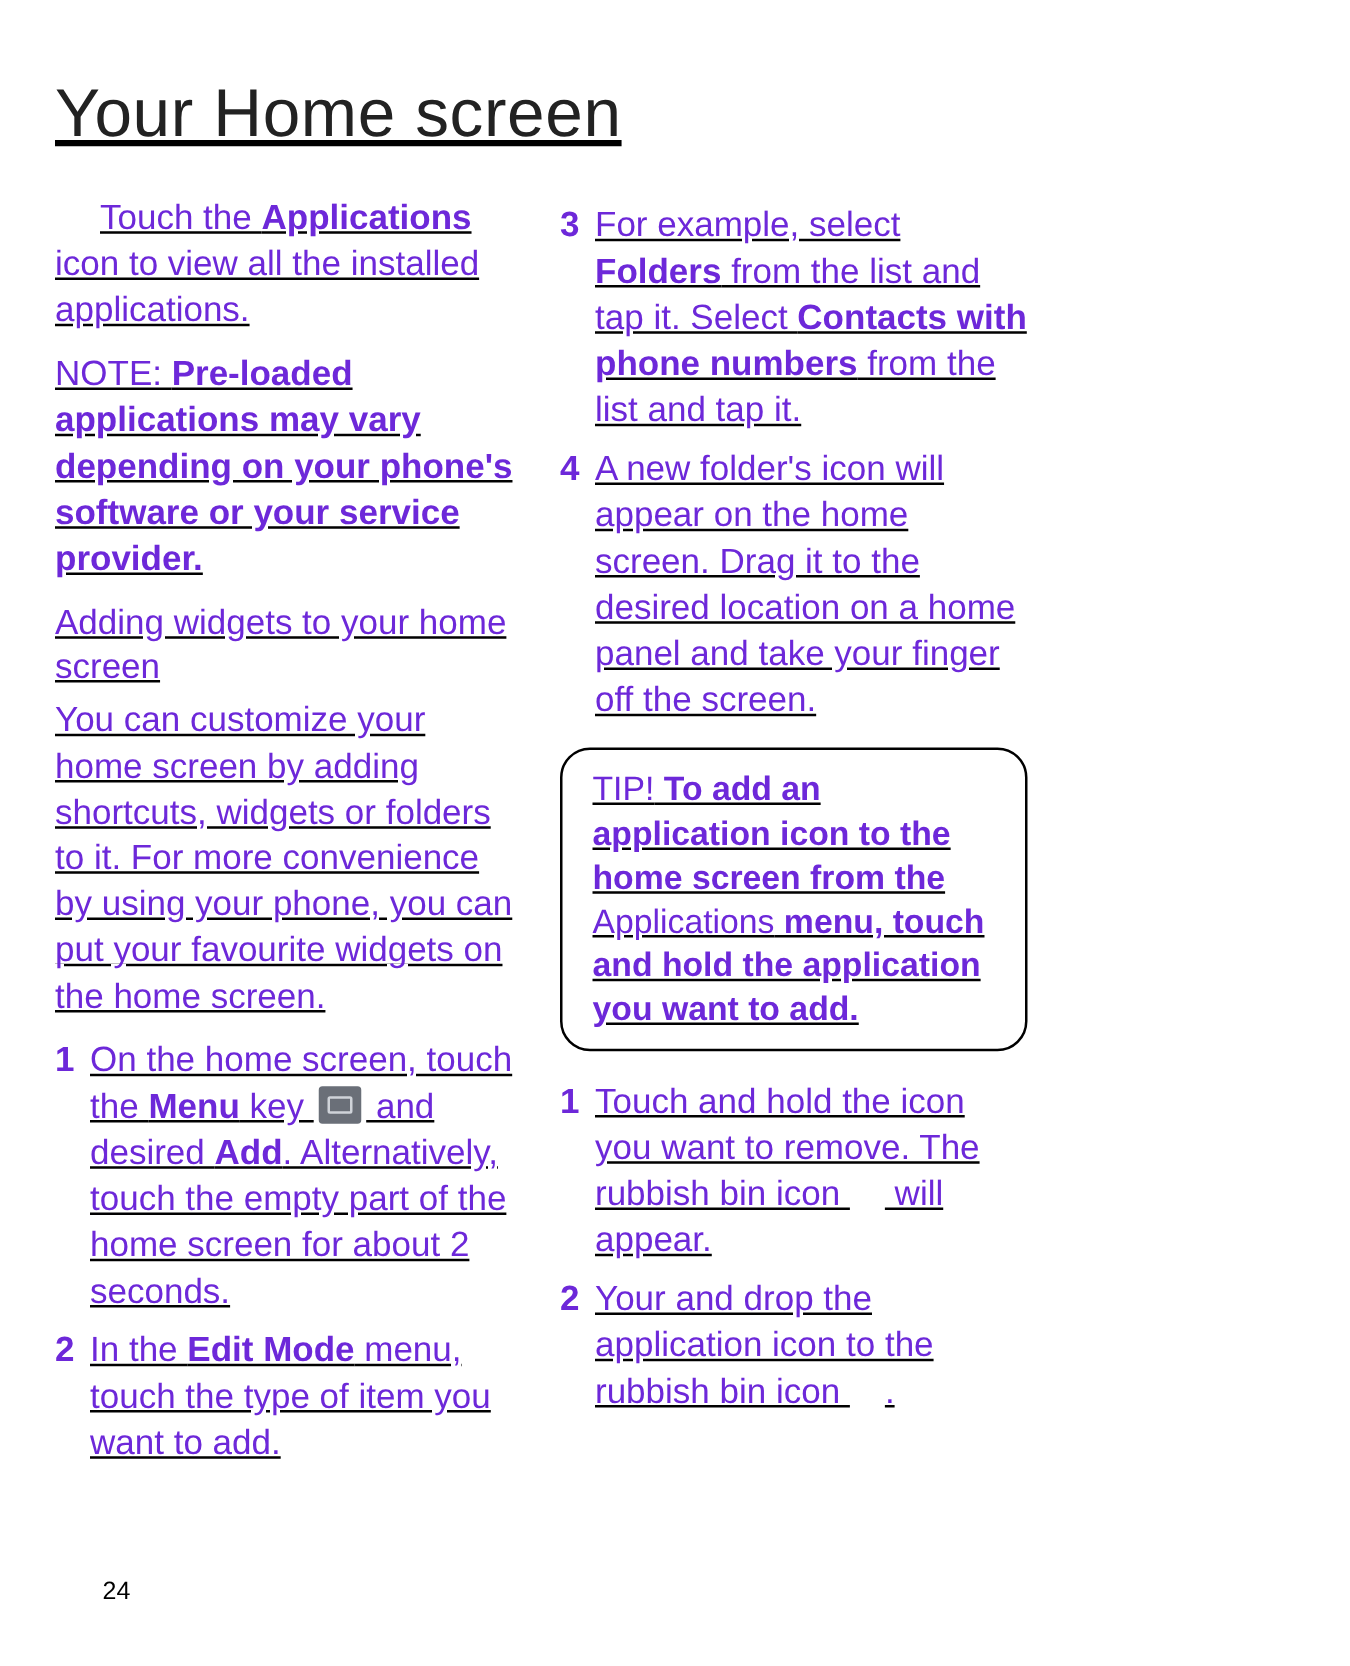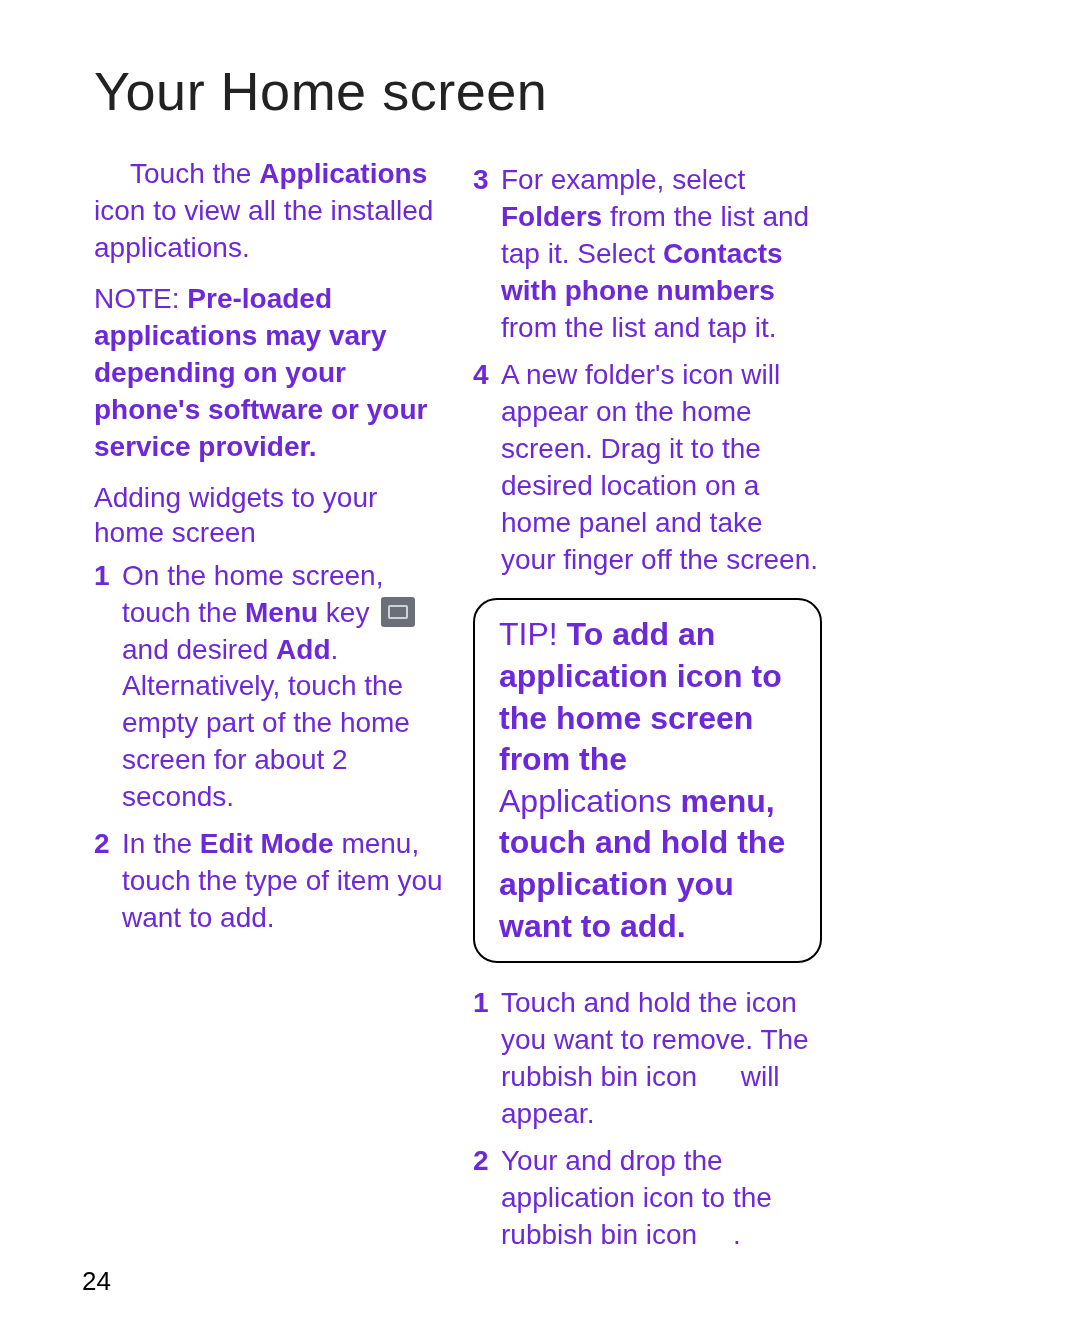"Your Home screen" .page { padding: 60px 70px 40px 94px -> 60px 70px 40px 44px; text-decoration: none -> underline }
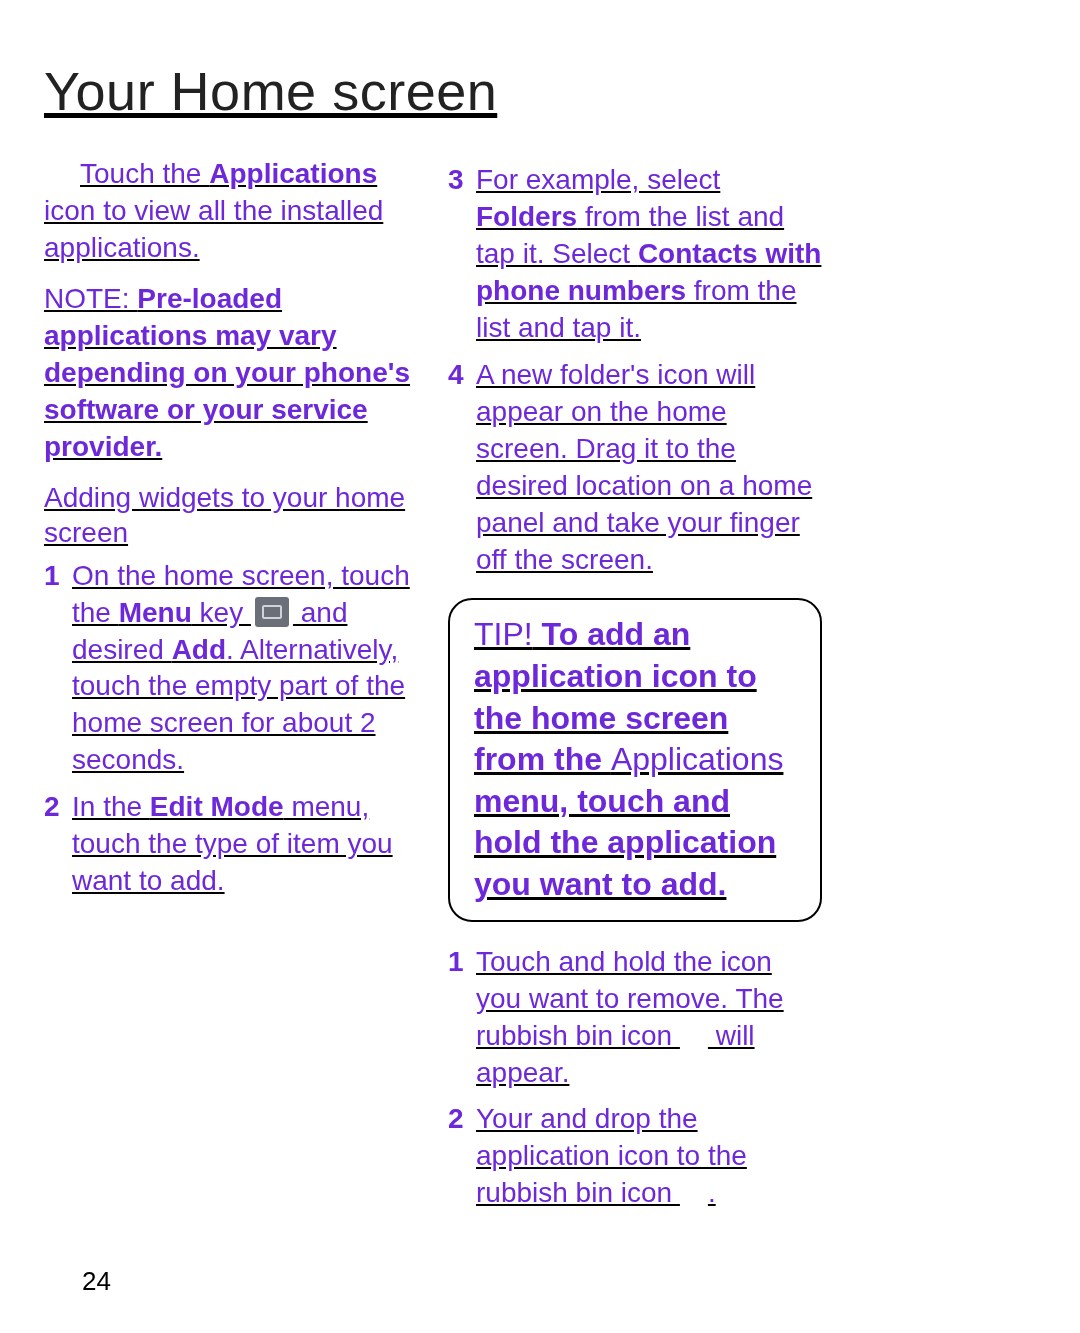"You can customize your home" p { html: none -> <p>You can customize your home screen by adding shortcuts, widgets or folders to it. For more convenience by using your phone, you can put your favourite widgets on the home screen.</p> }
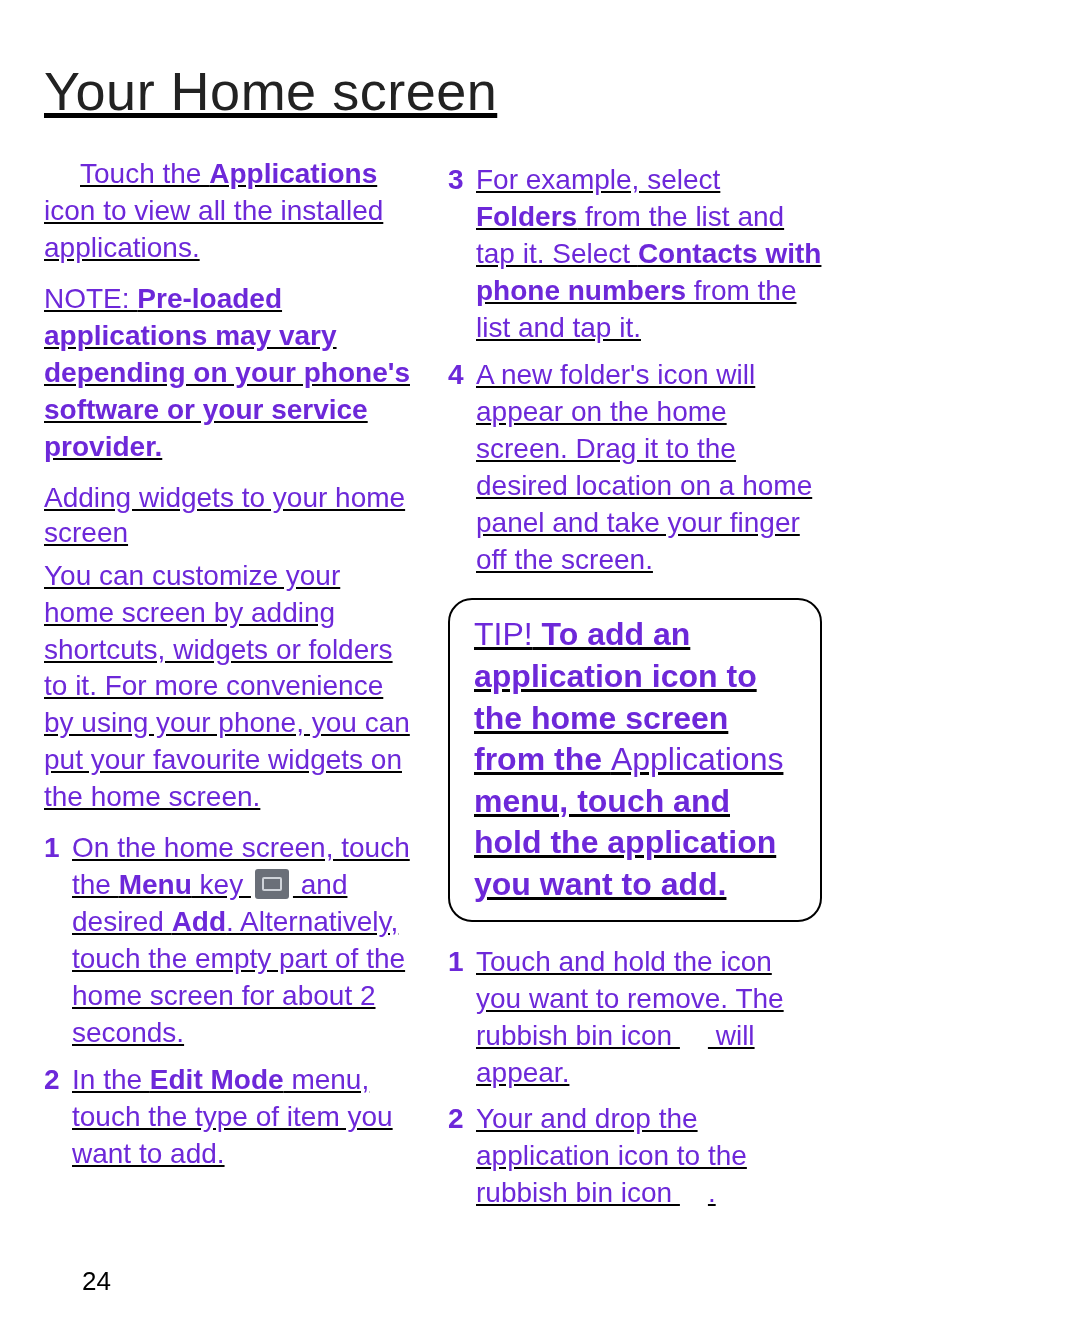"TIP! To add an application" .tip-box { font-size: 32px -> 27px }
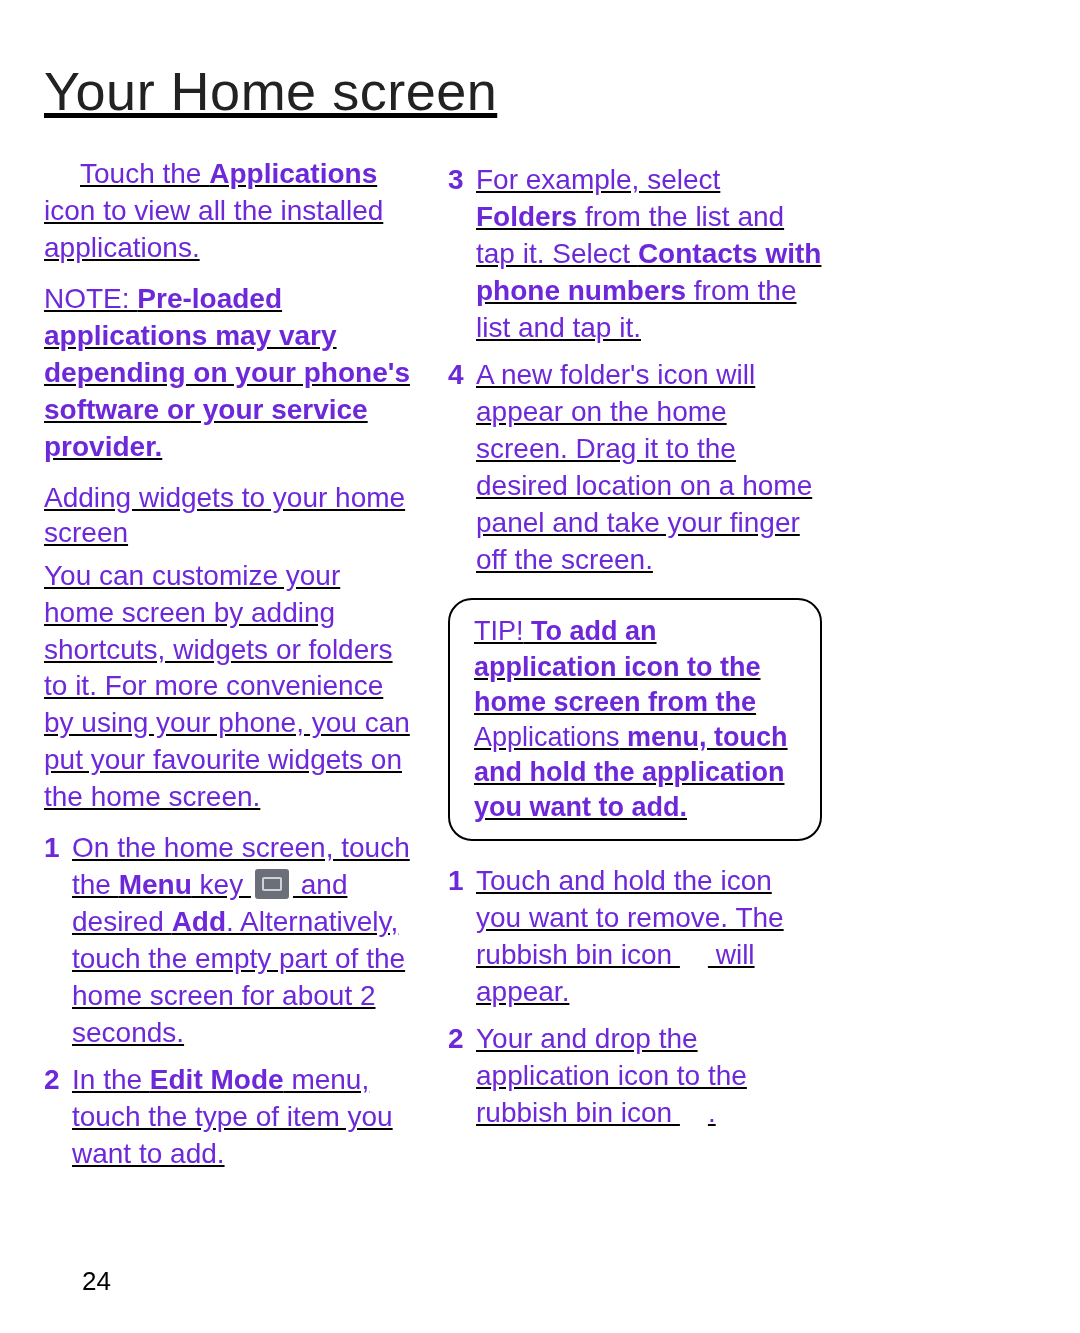"24" .pgnum { bottom: 36px -> 48px; font-size: 26px -> 20px }
